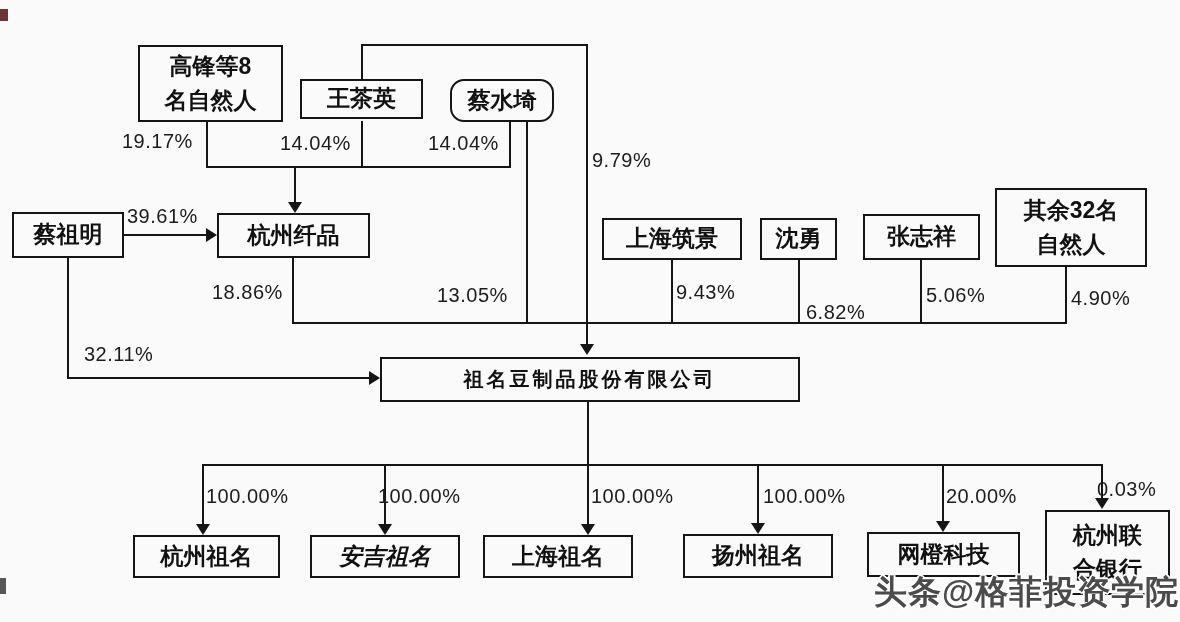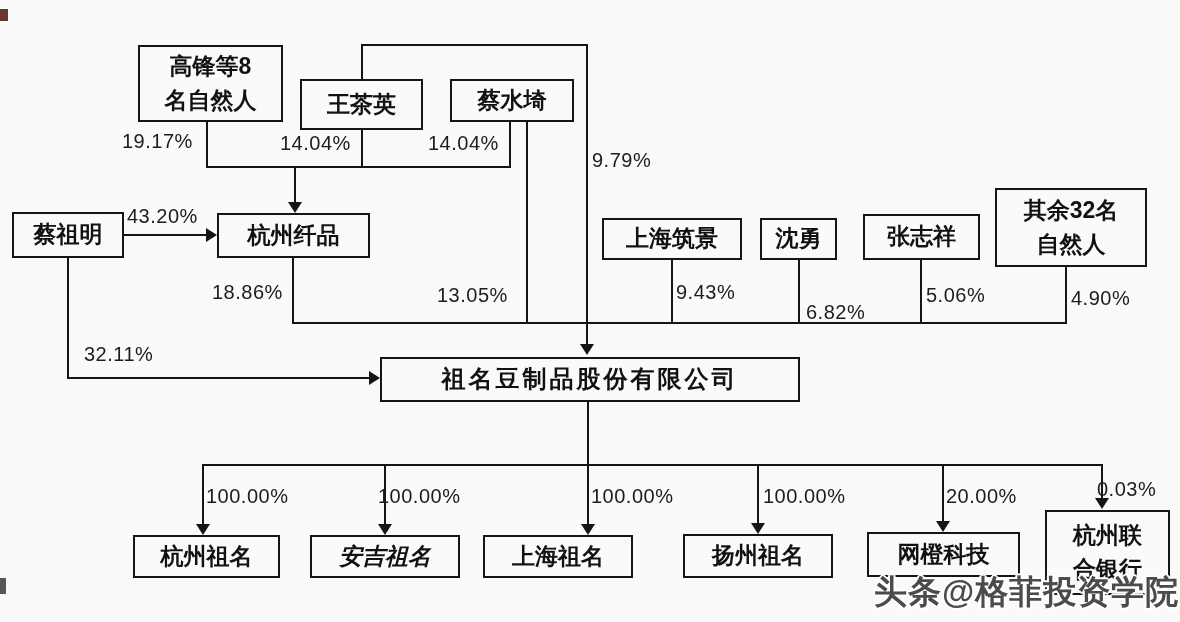"王茶英" div.node { height: 51px -> 40px }
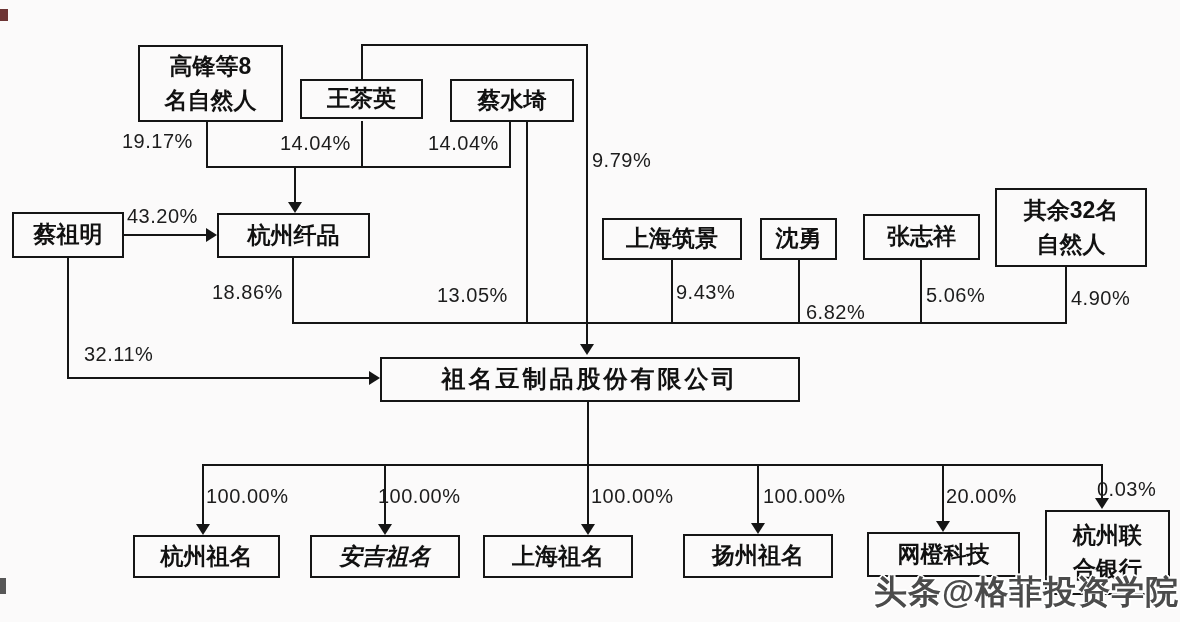"蔡水埼" div.node { border-radius: none -> 14px; width: 124px -> 104px }
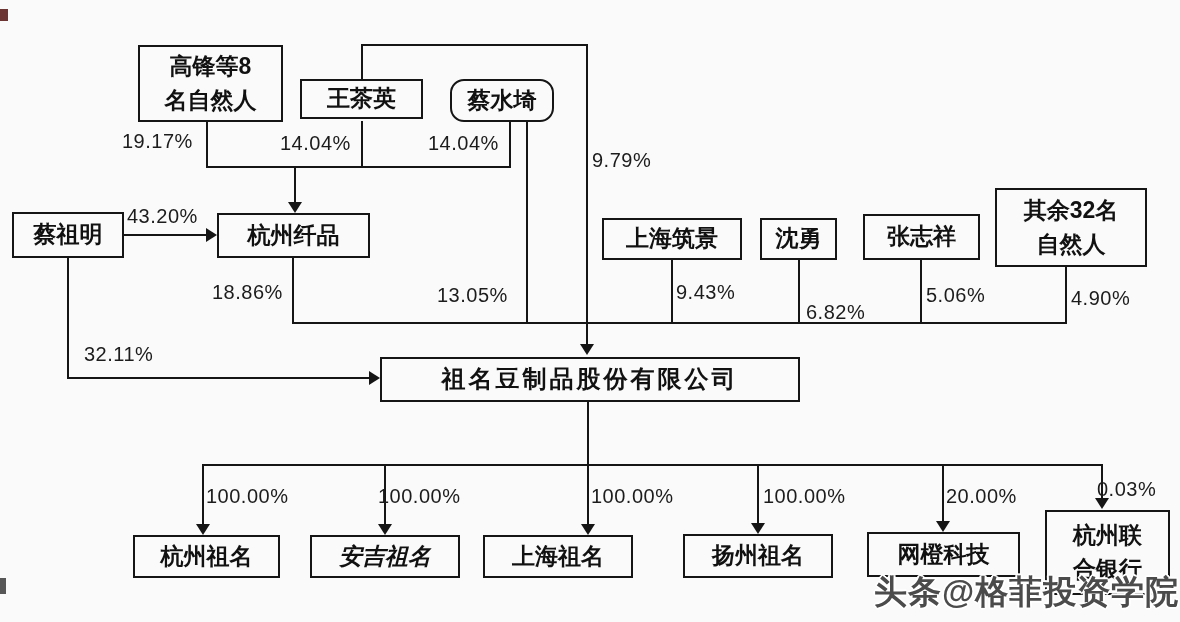"43.20%" div.pct { text: 43.20% -> 39.61% }
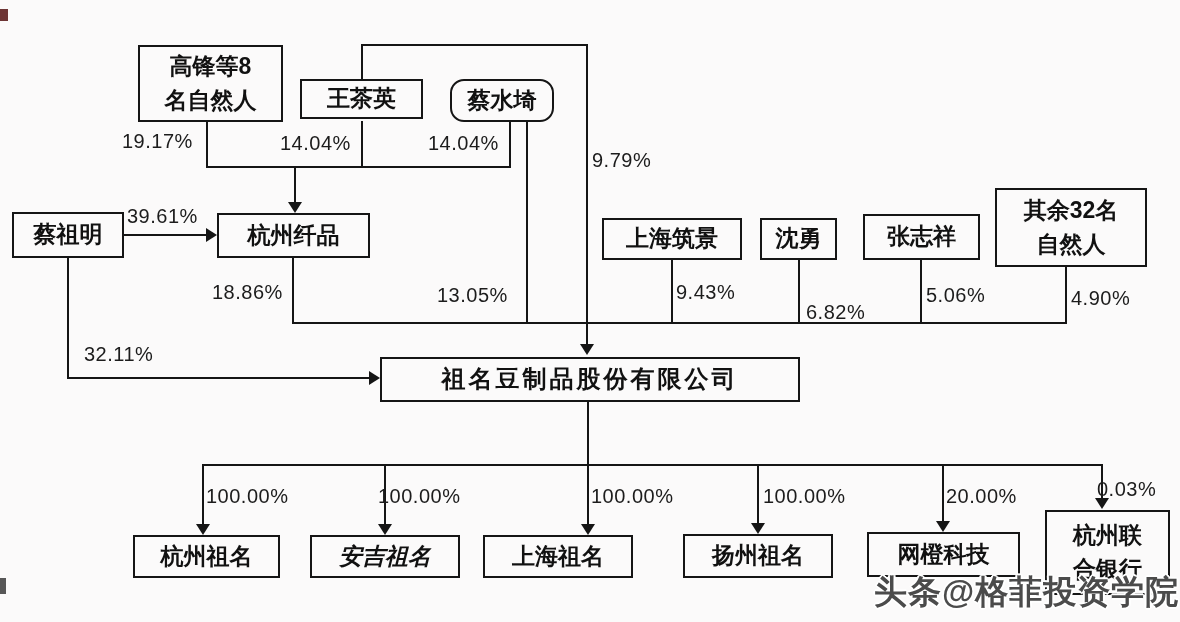"祖名豆制品股份有限公司" div.node { font-size: 24px -> 20px }
